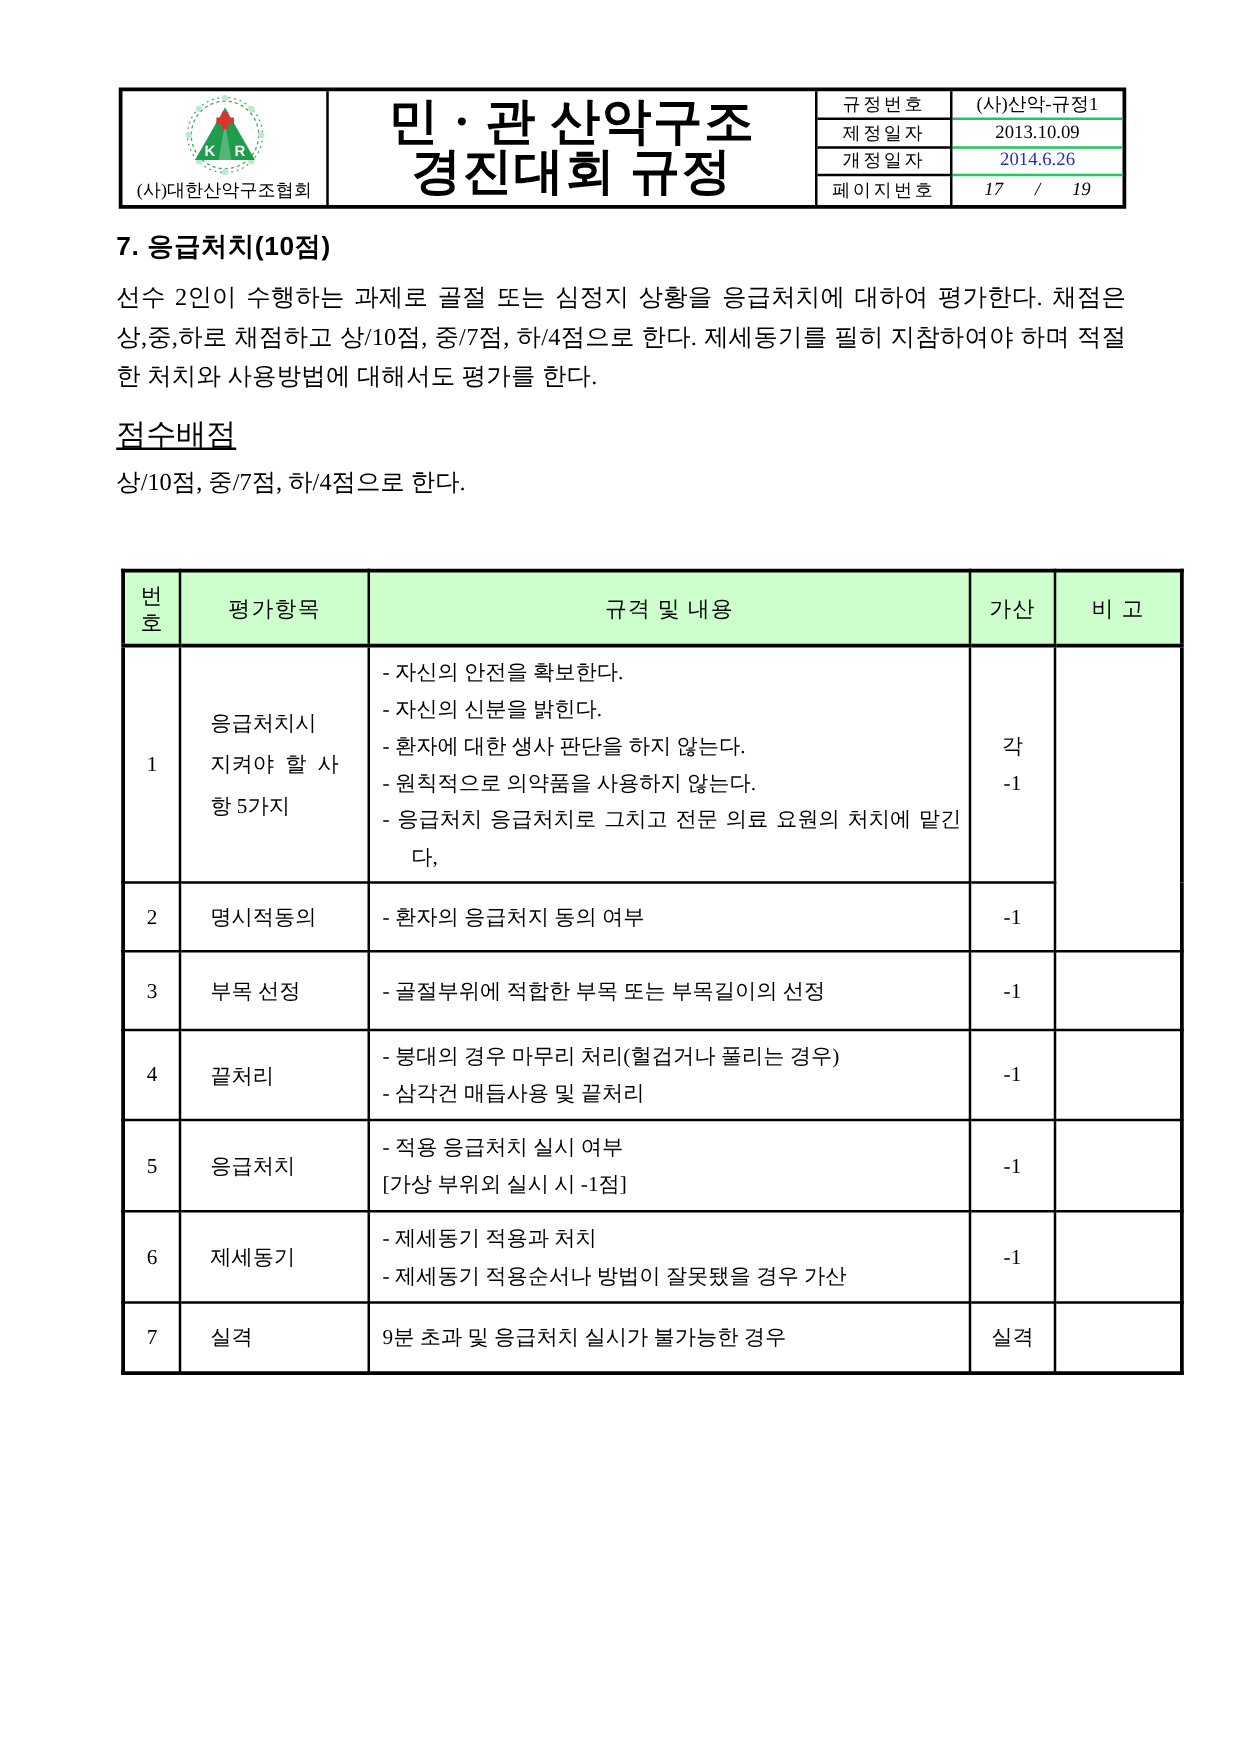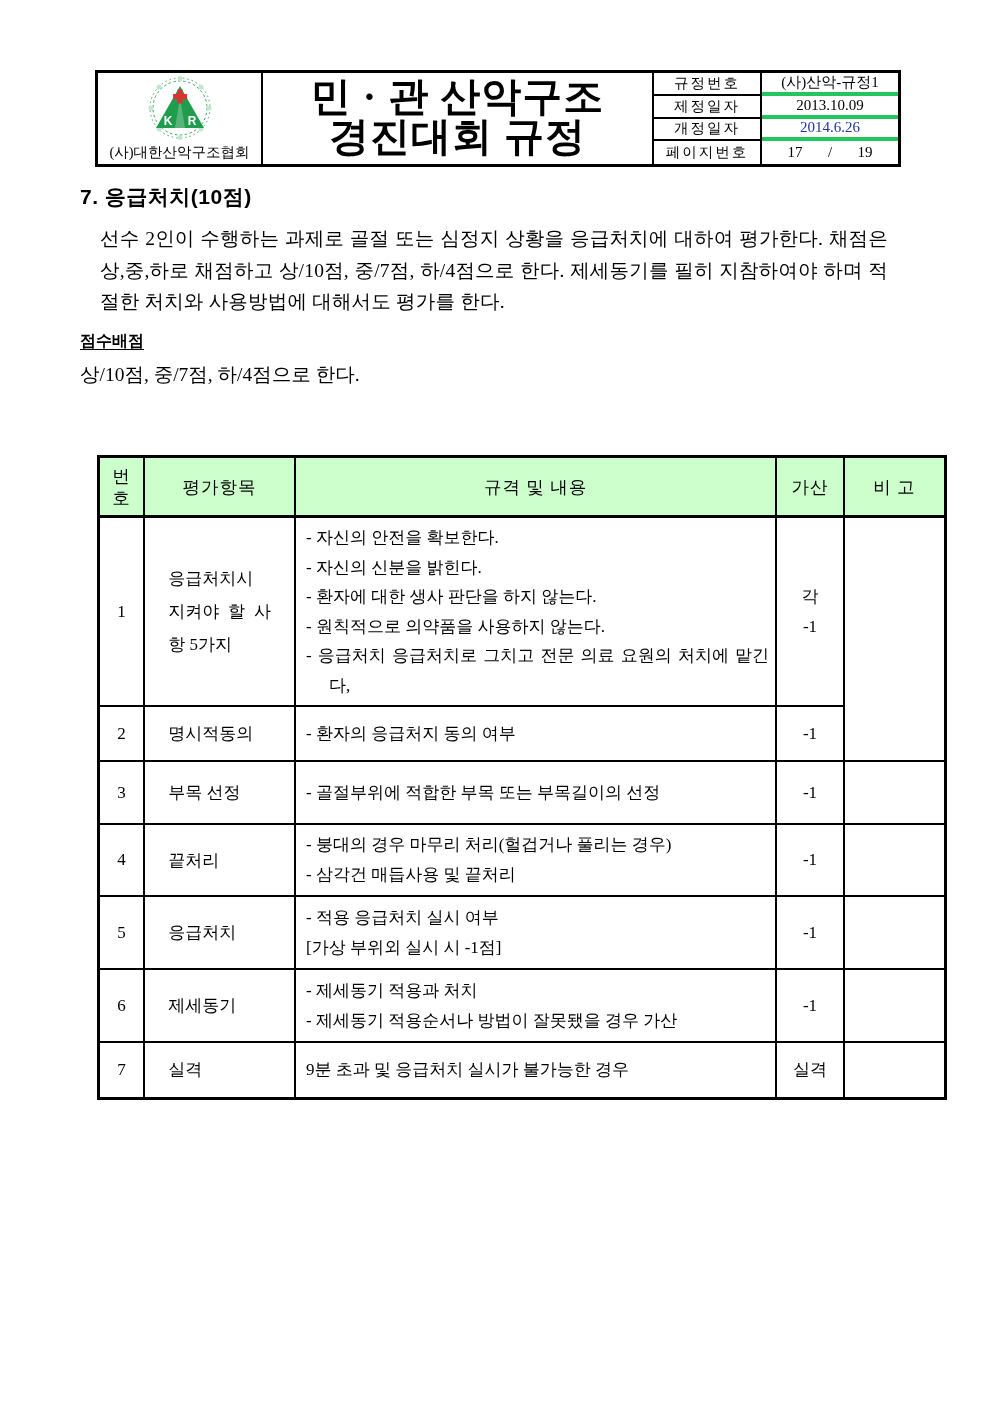"(사)산악-규정1" .info-value { border-bottom: 4px solid #22c55e -> 2px solid #22c55e }
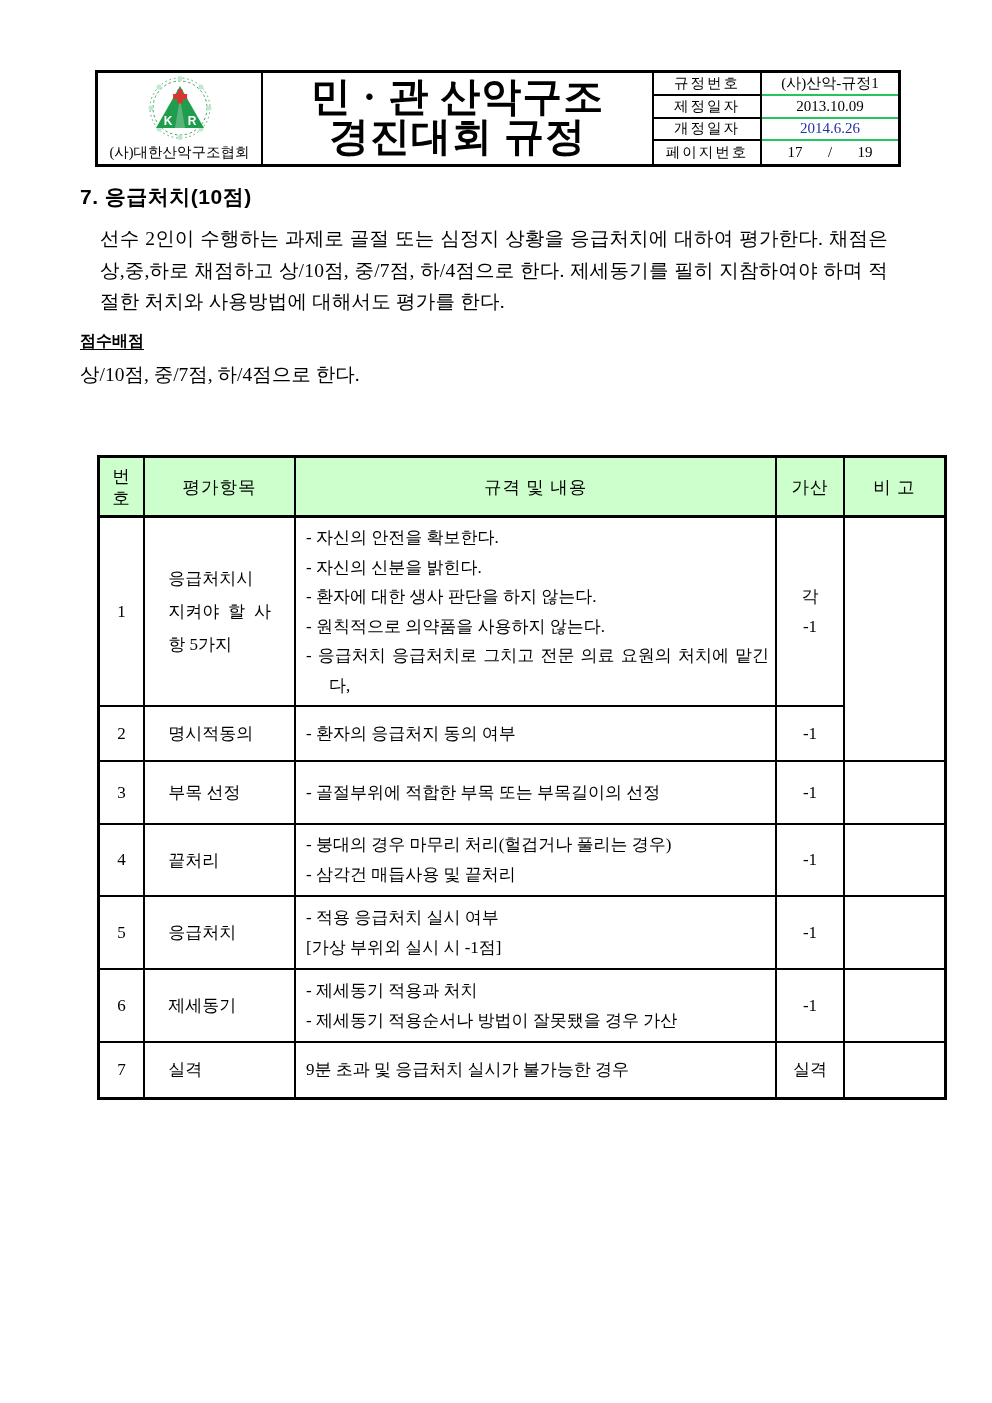"17" .page-num { font-style: none -> italic }
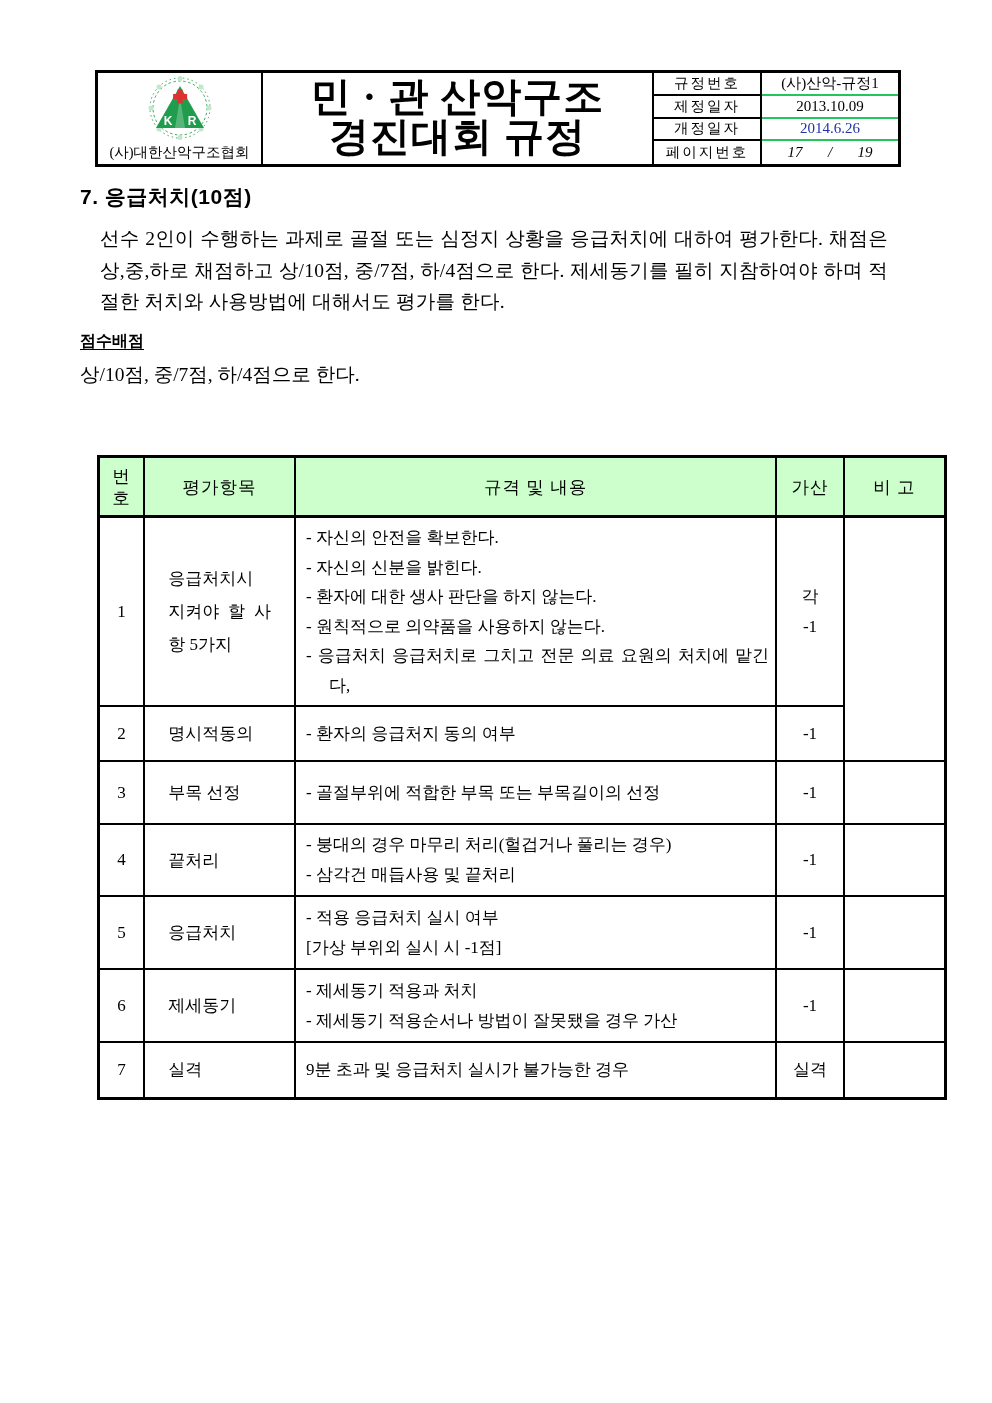"7. 응급처치(10점)" .content { left: 80px -> 93px }
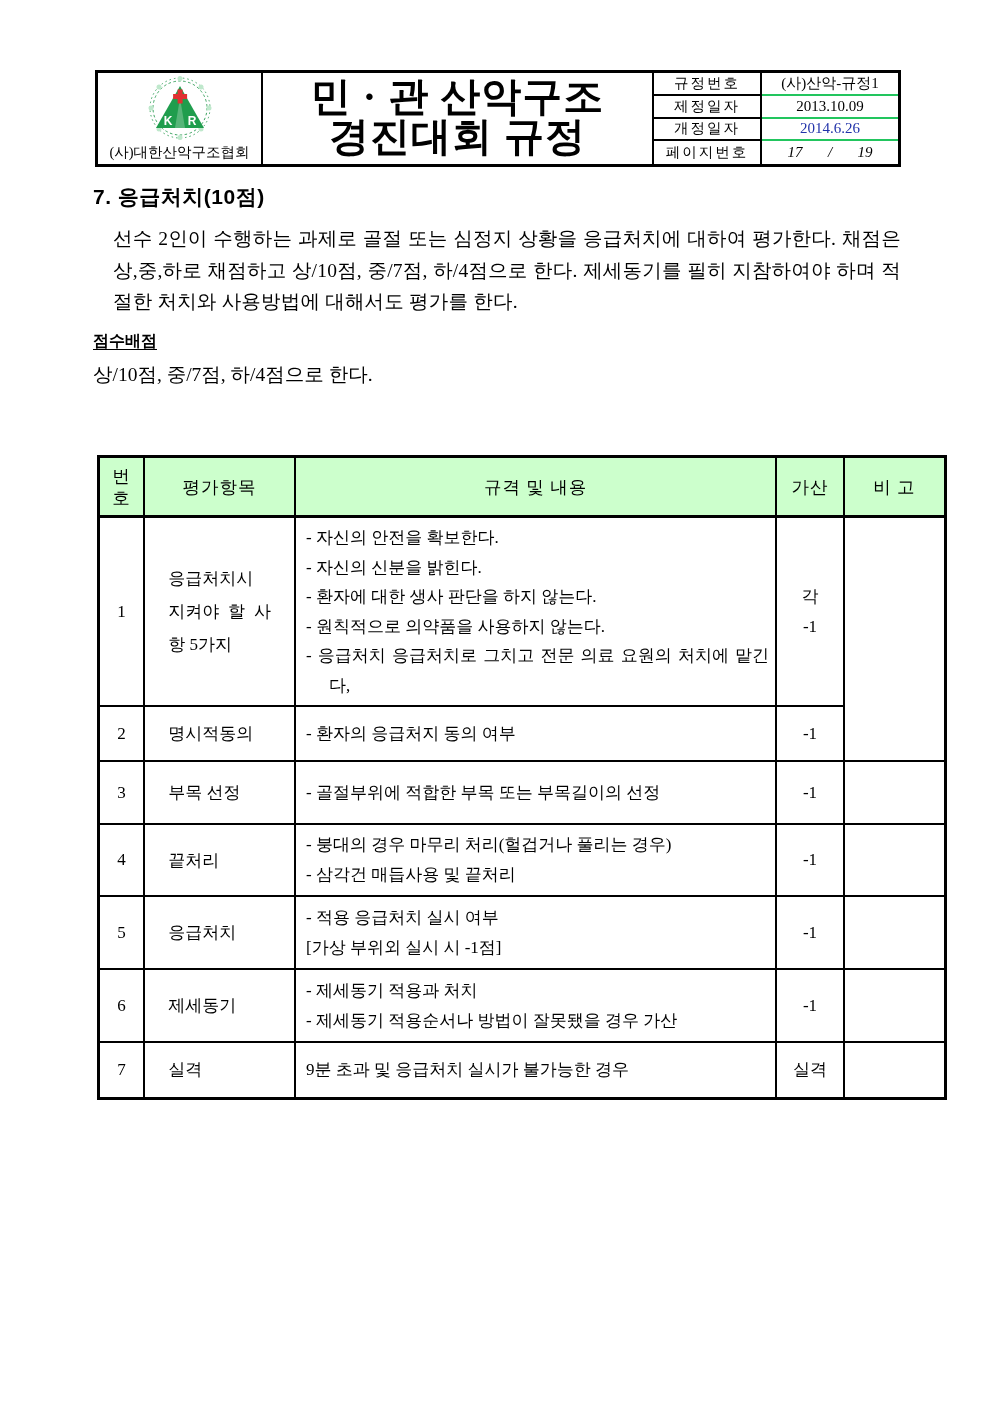"선수 2인이 수행하는 과제로 골절" .body-paragraph { margin-left: 20px -> none }
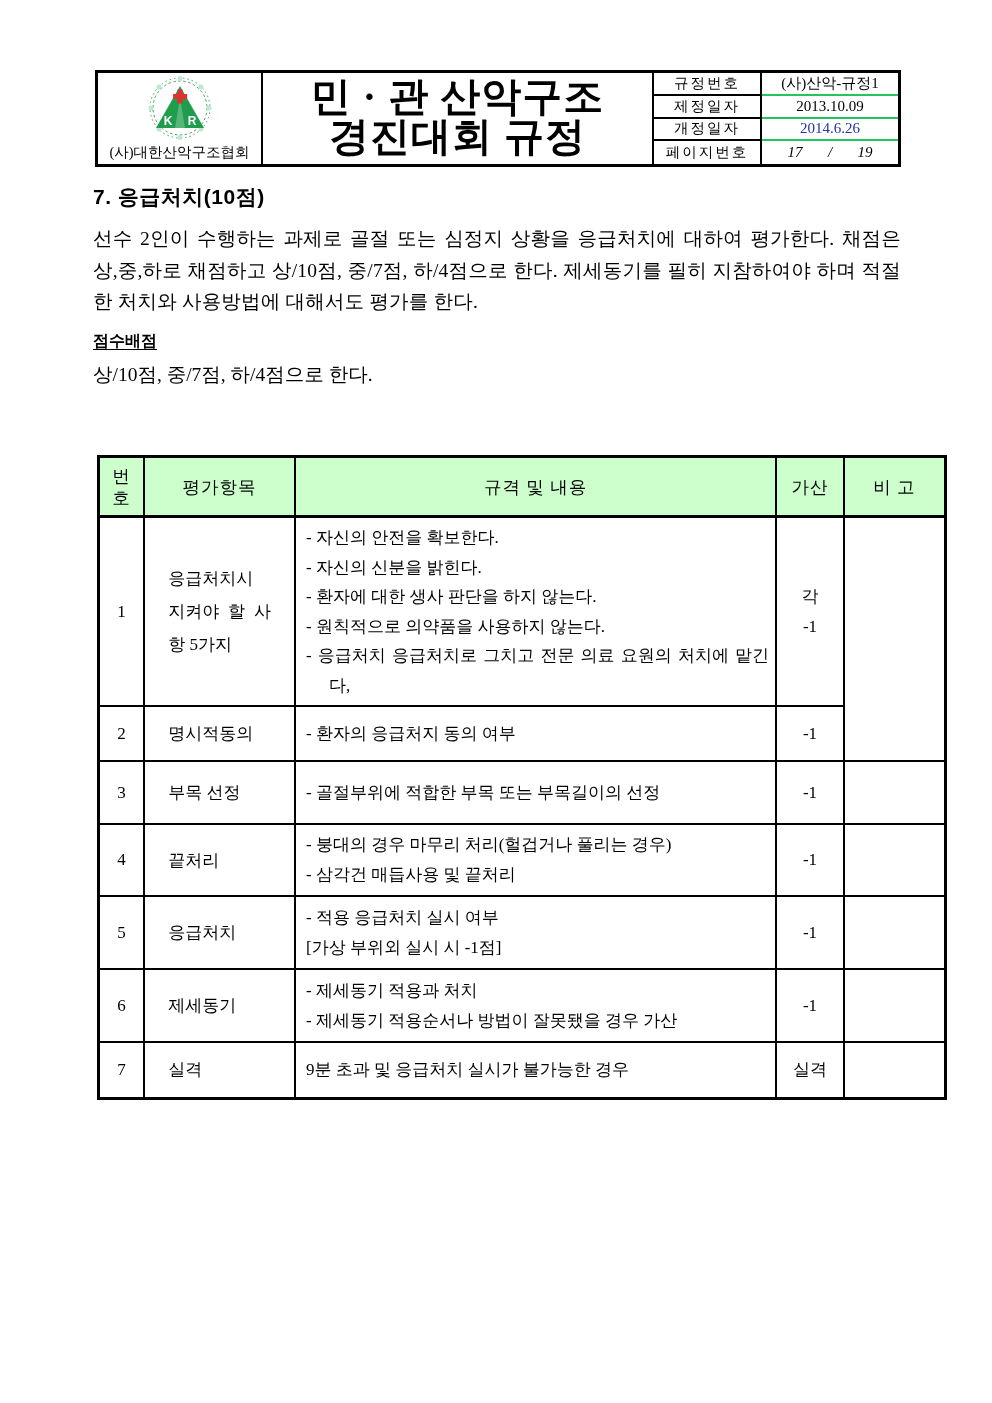"점수배점" .score-heading { font-size: 16px -> 24px; font-weight: 700 -> 400 }
